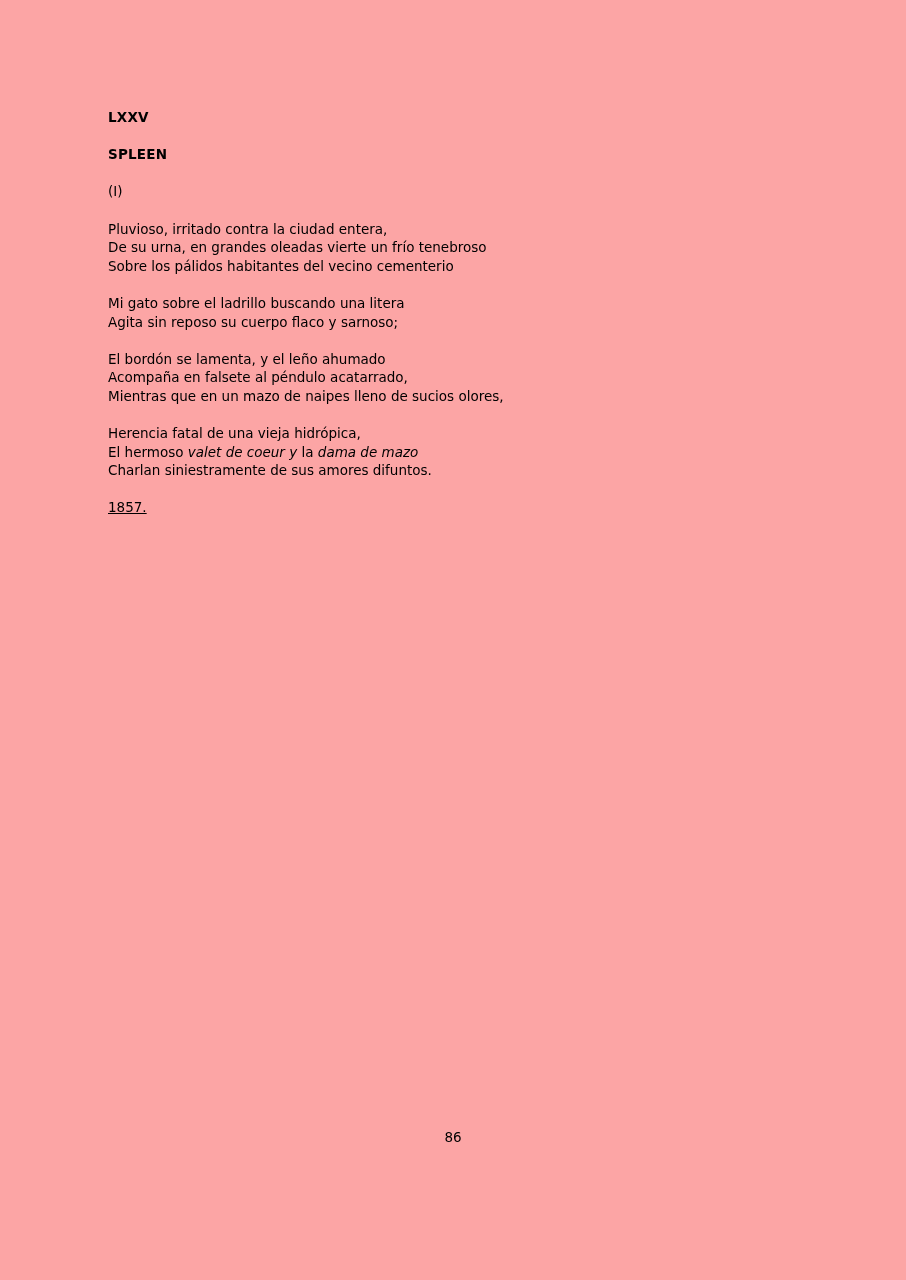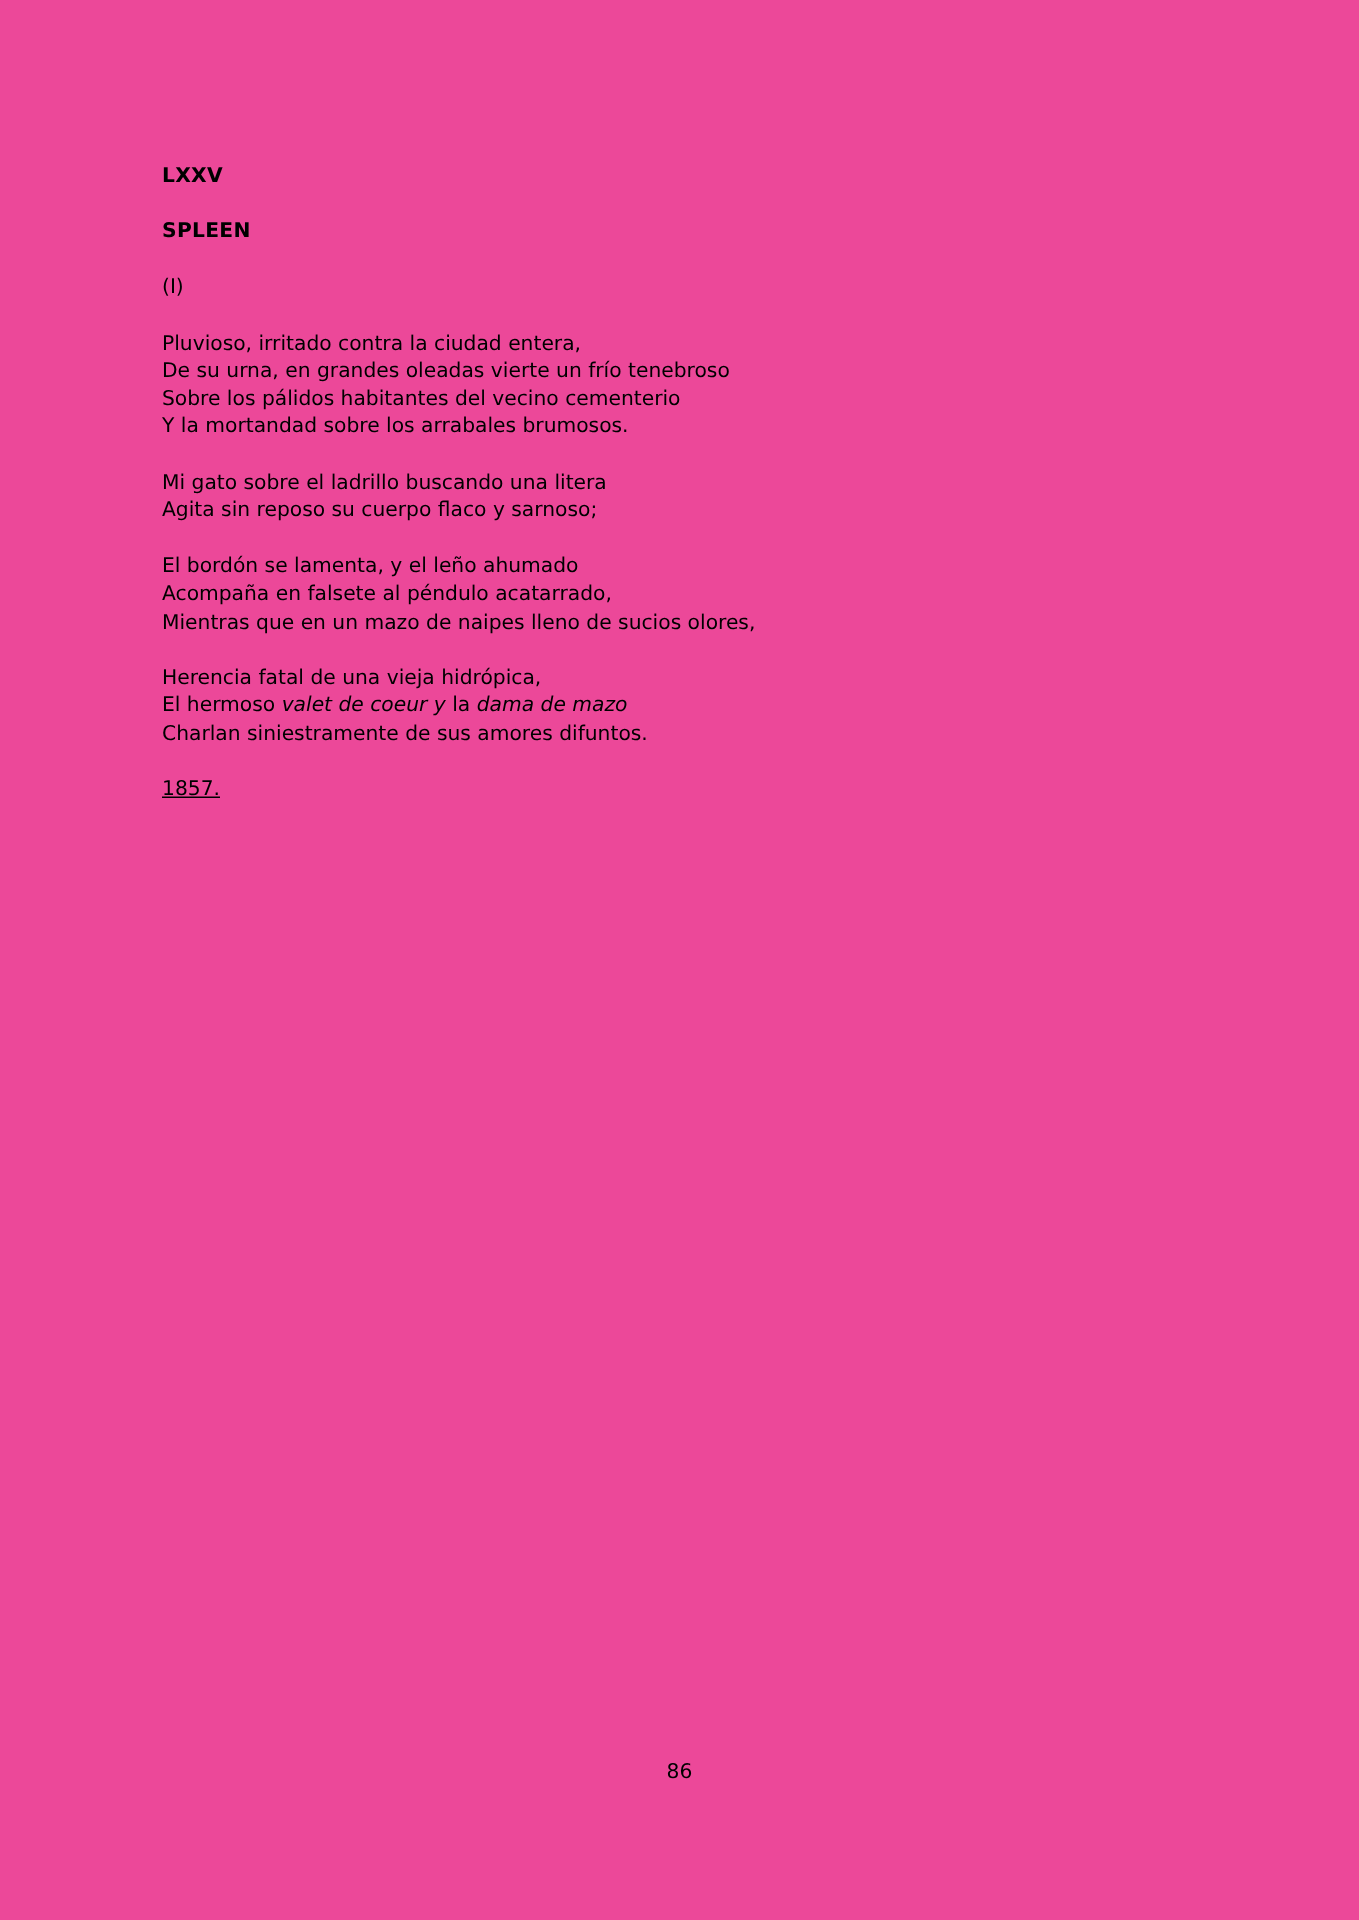"LXXV" .page { background: #ec4899 -> #fca5a5 }
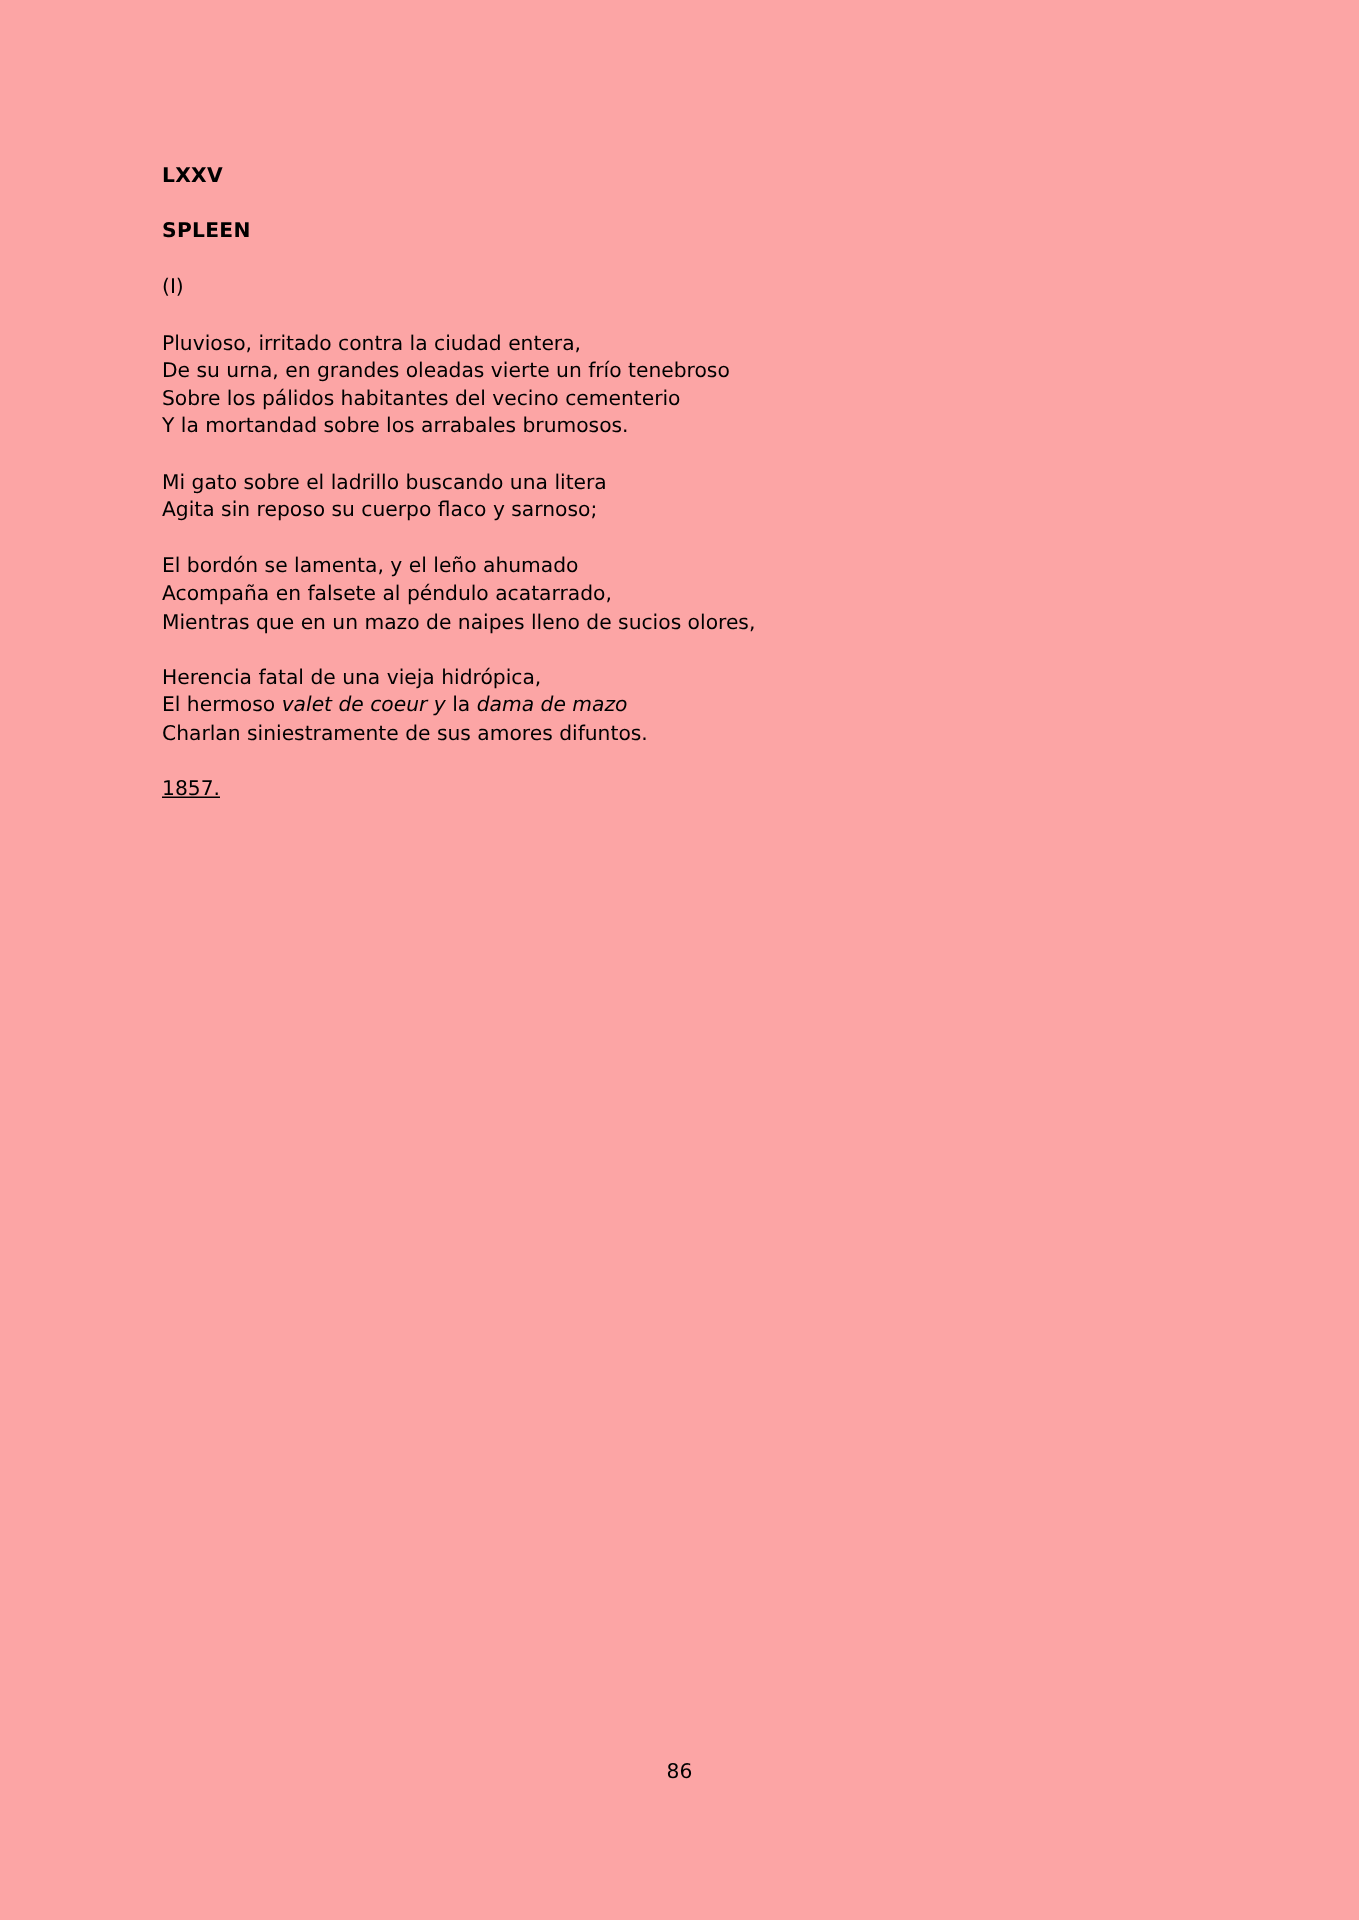"Y la mortandad sobre los" div.line { html: <div>Y la mortandad sobre los arrabales brumosos.</div> -> none }
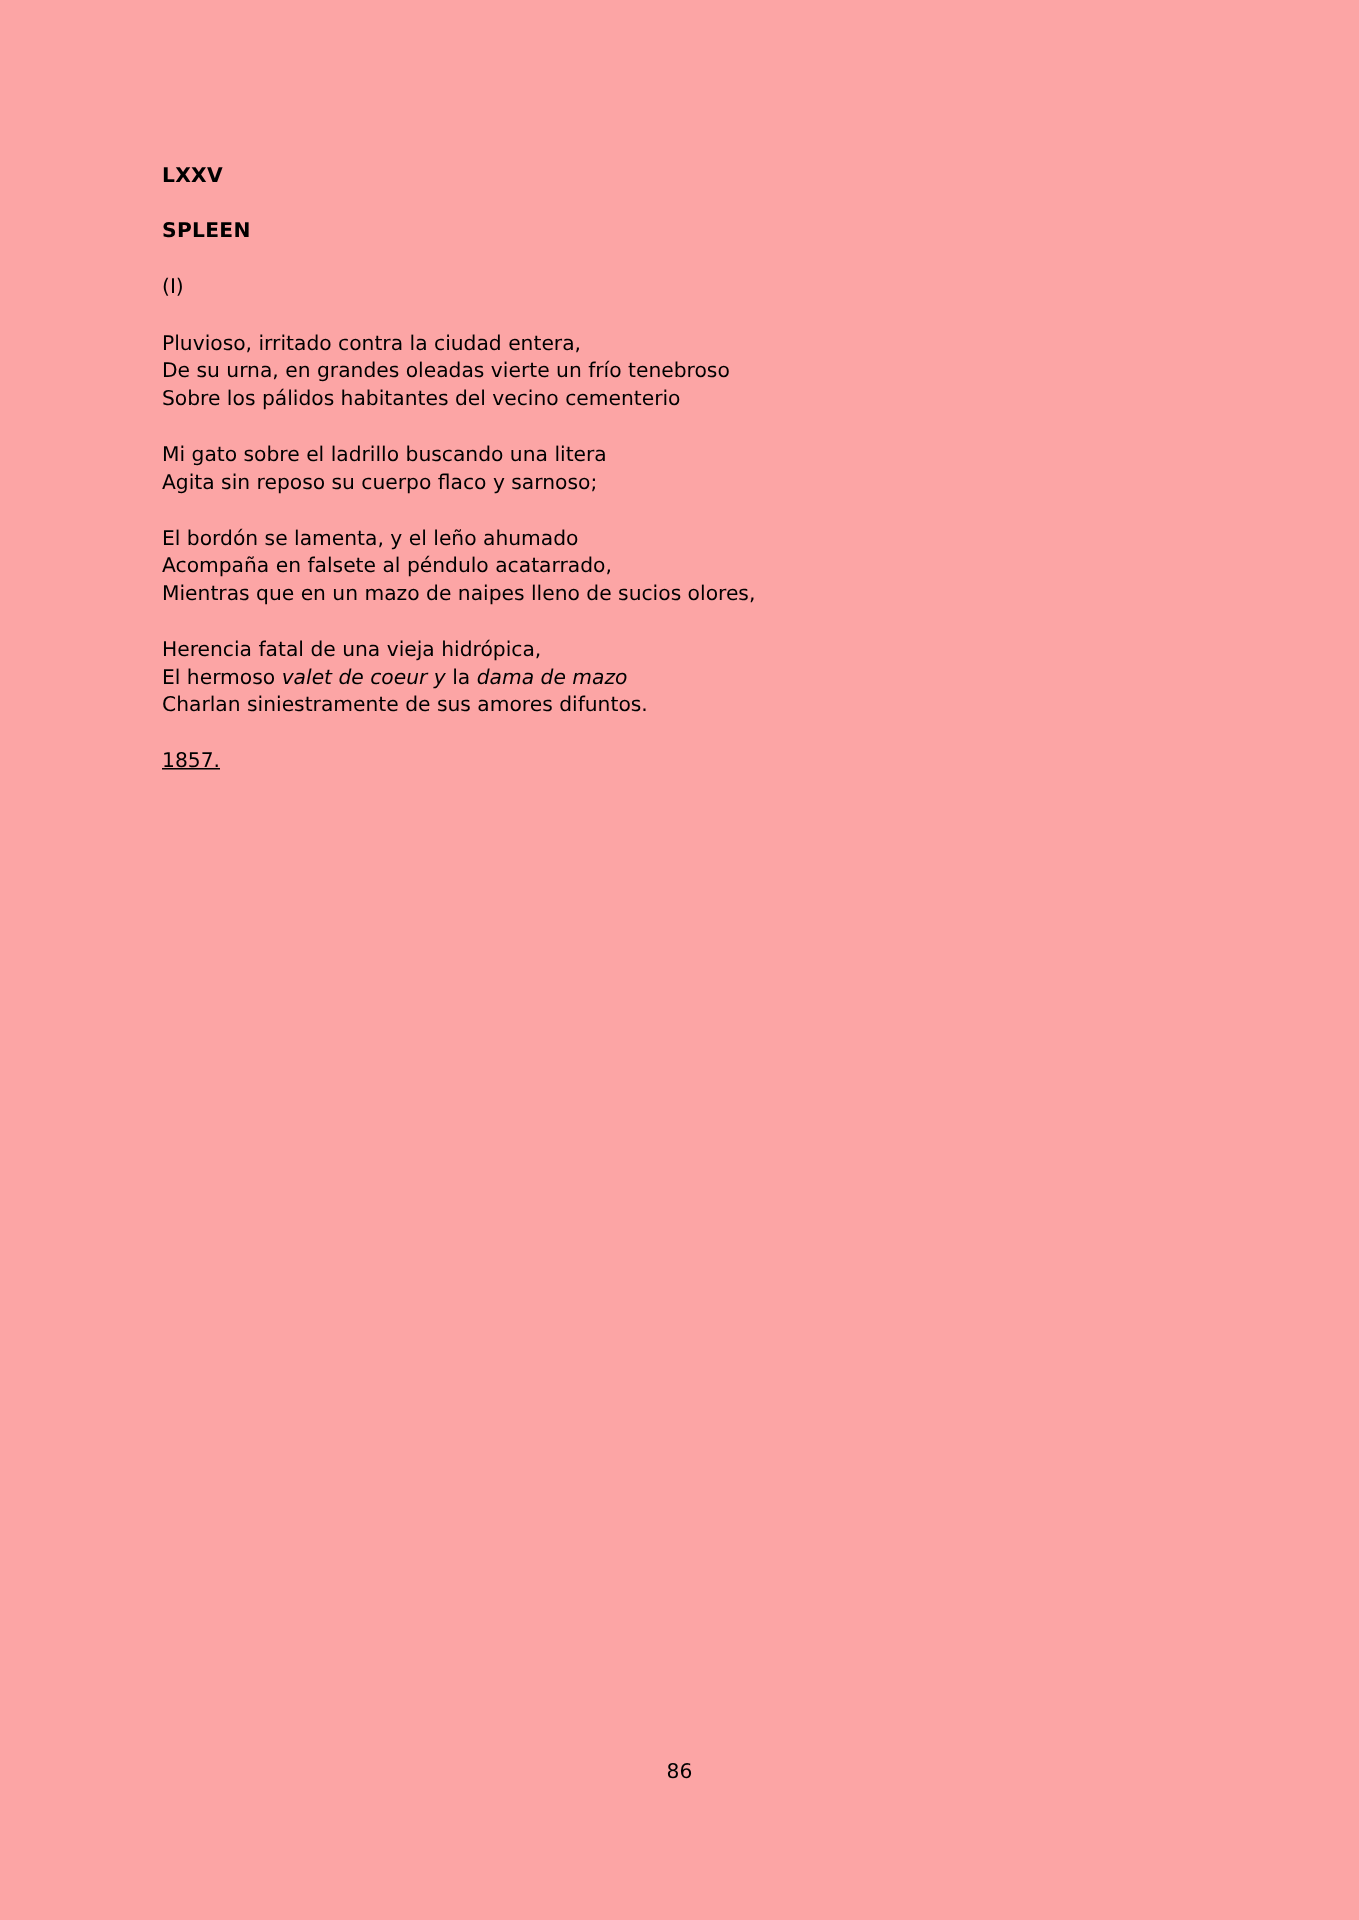"86" .page-number { top: 1172px -> 1128px }
